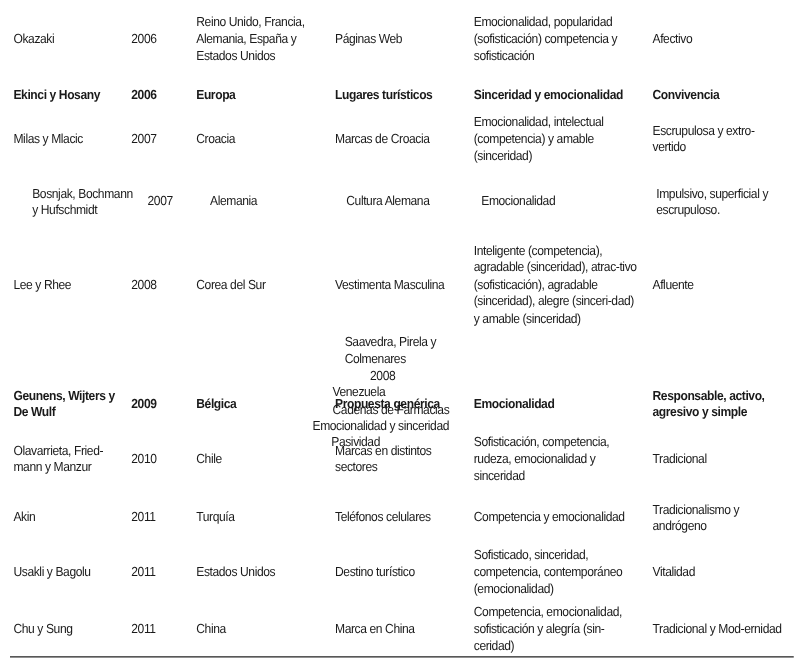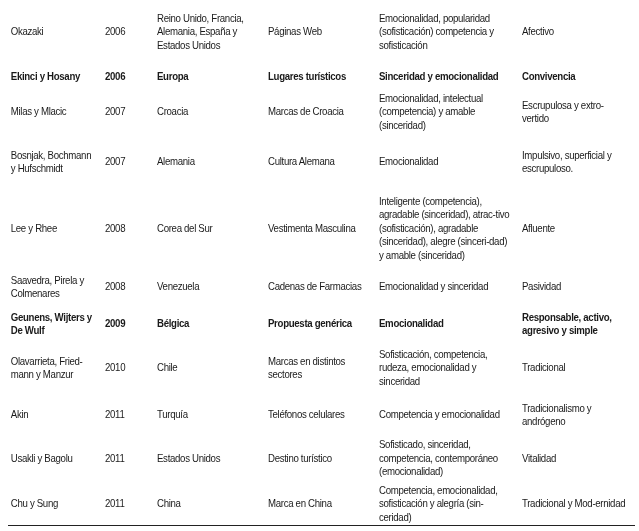"Bosnjak, Bochmann y Hufschmidt" div.row { margin-left: none -> 15px }
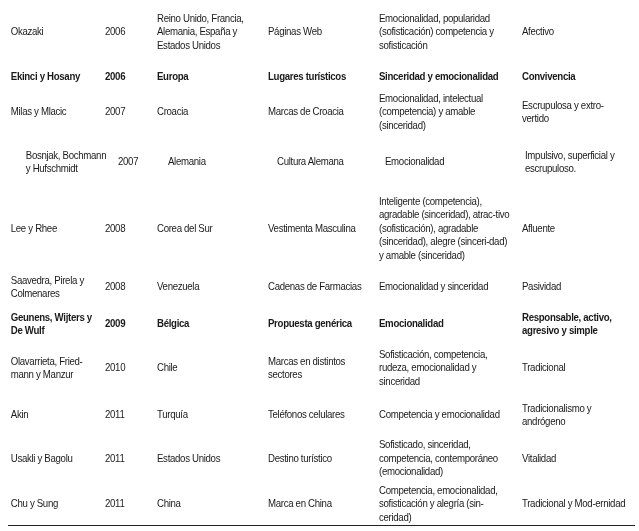"Saavedra, Pirela y Colmenares" div.row { flex-direction: none -> column }
